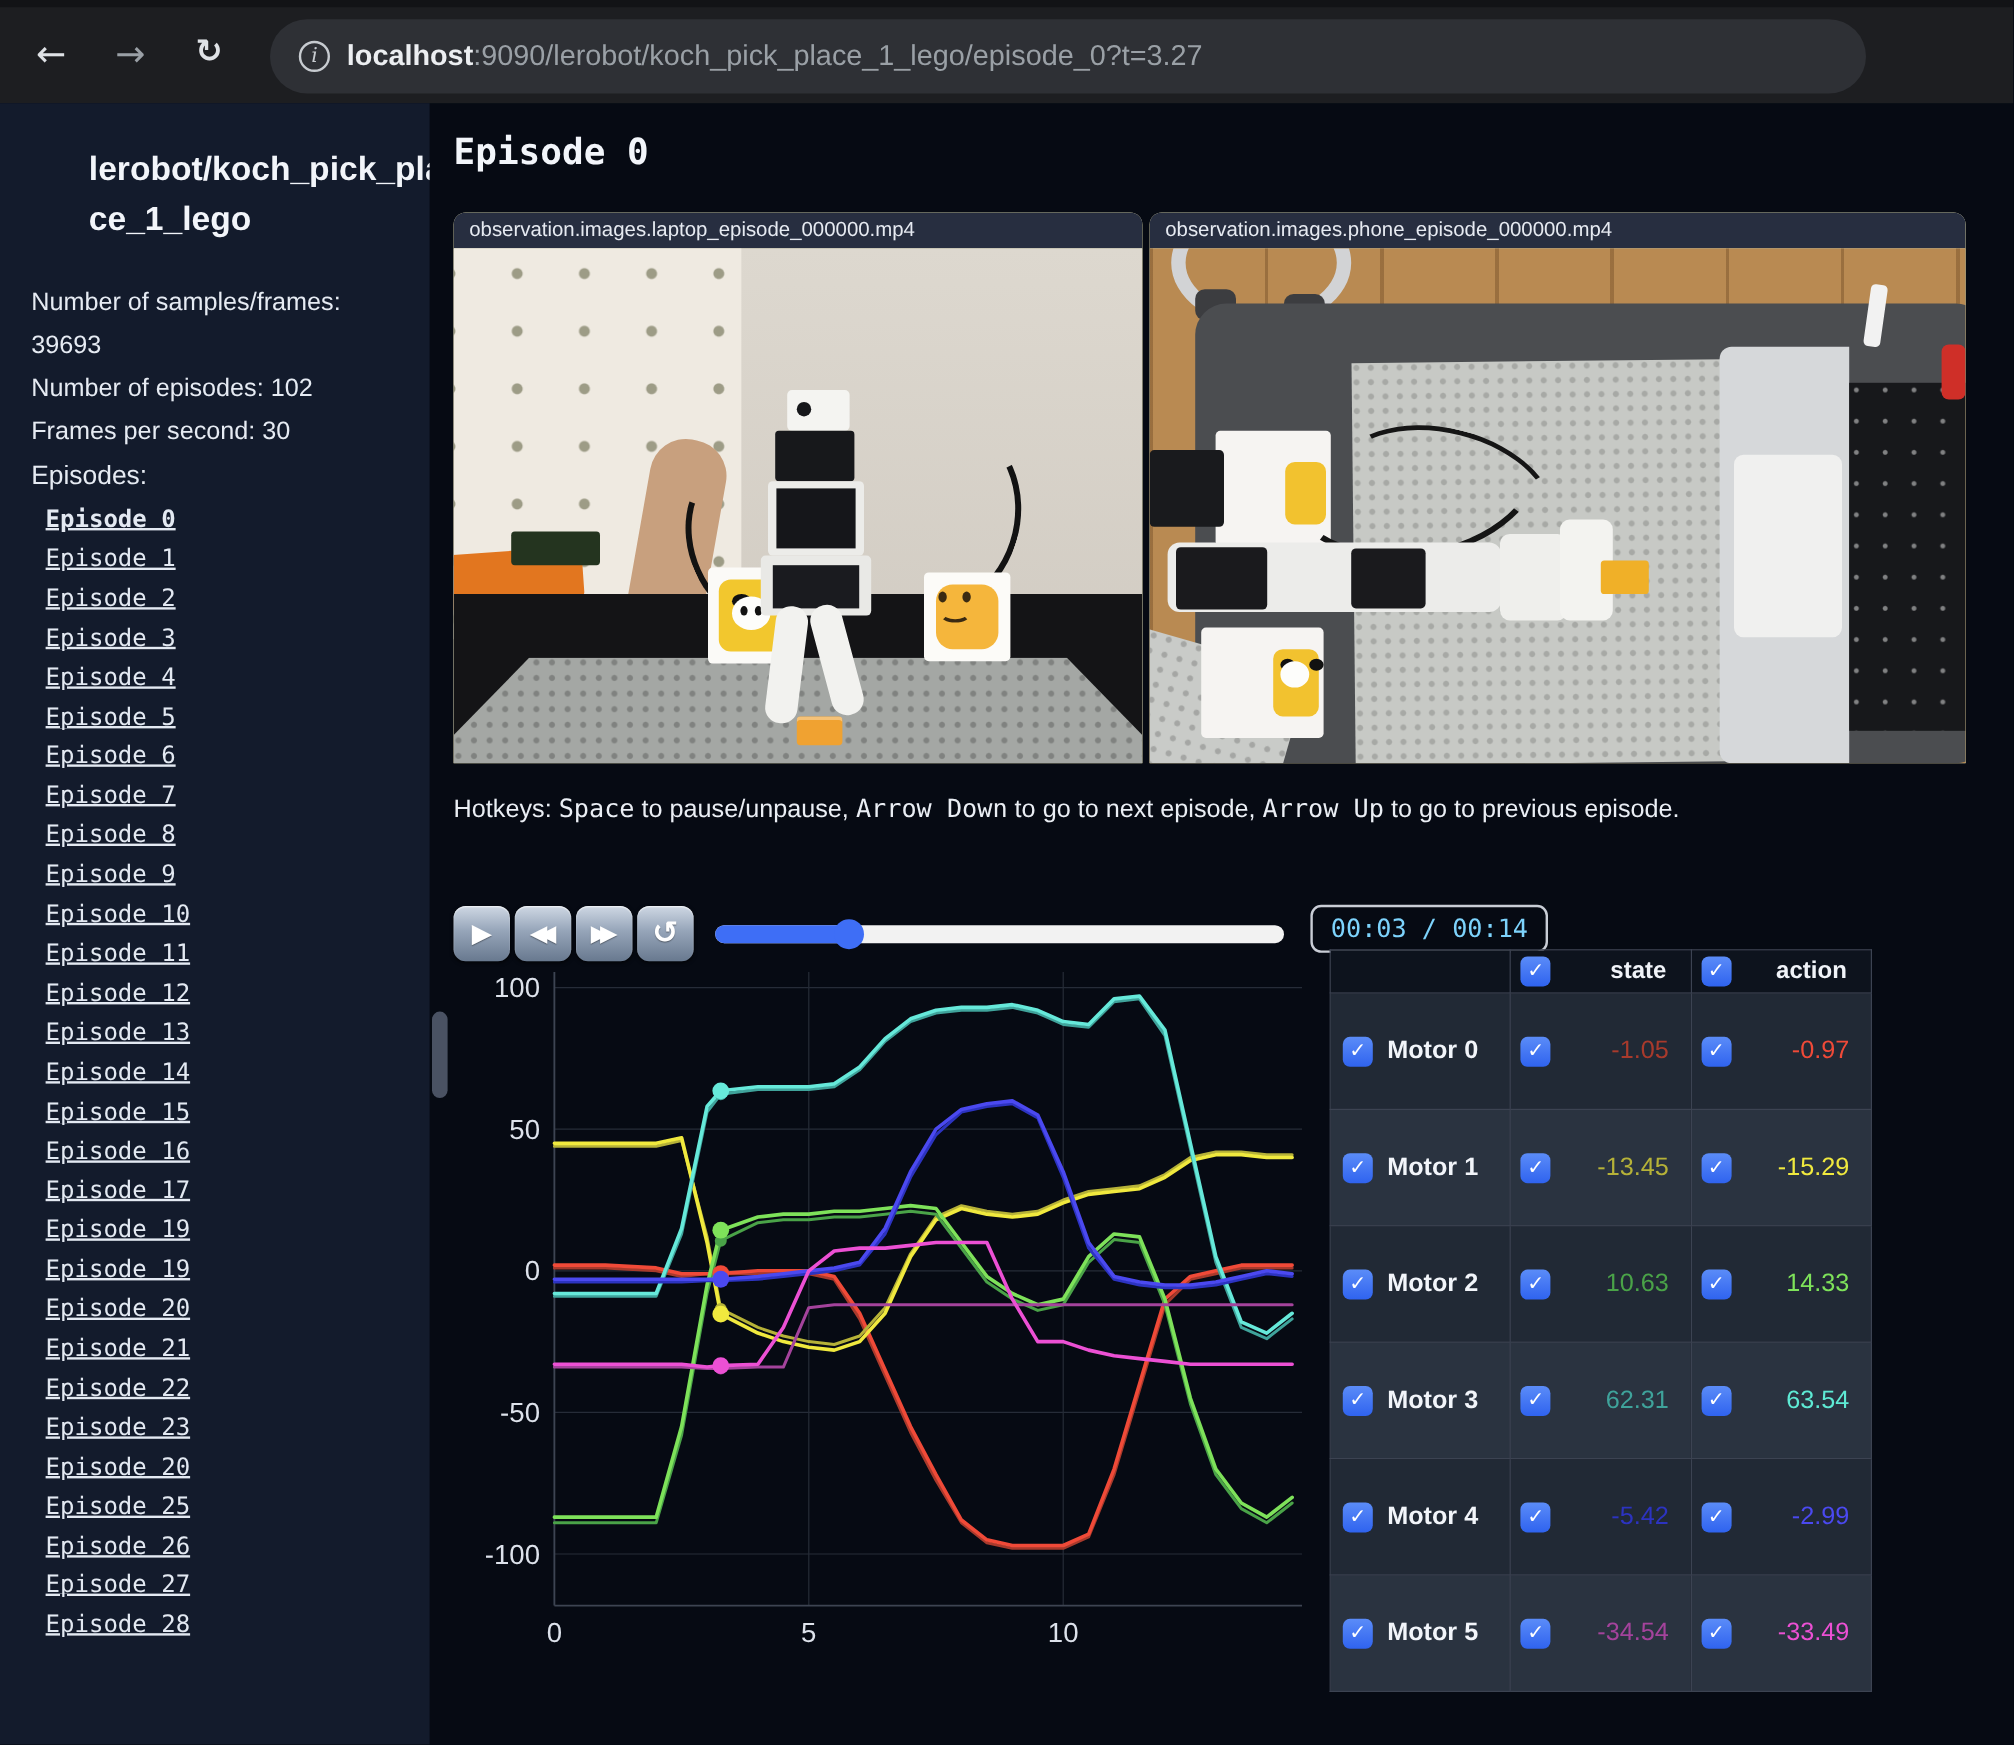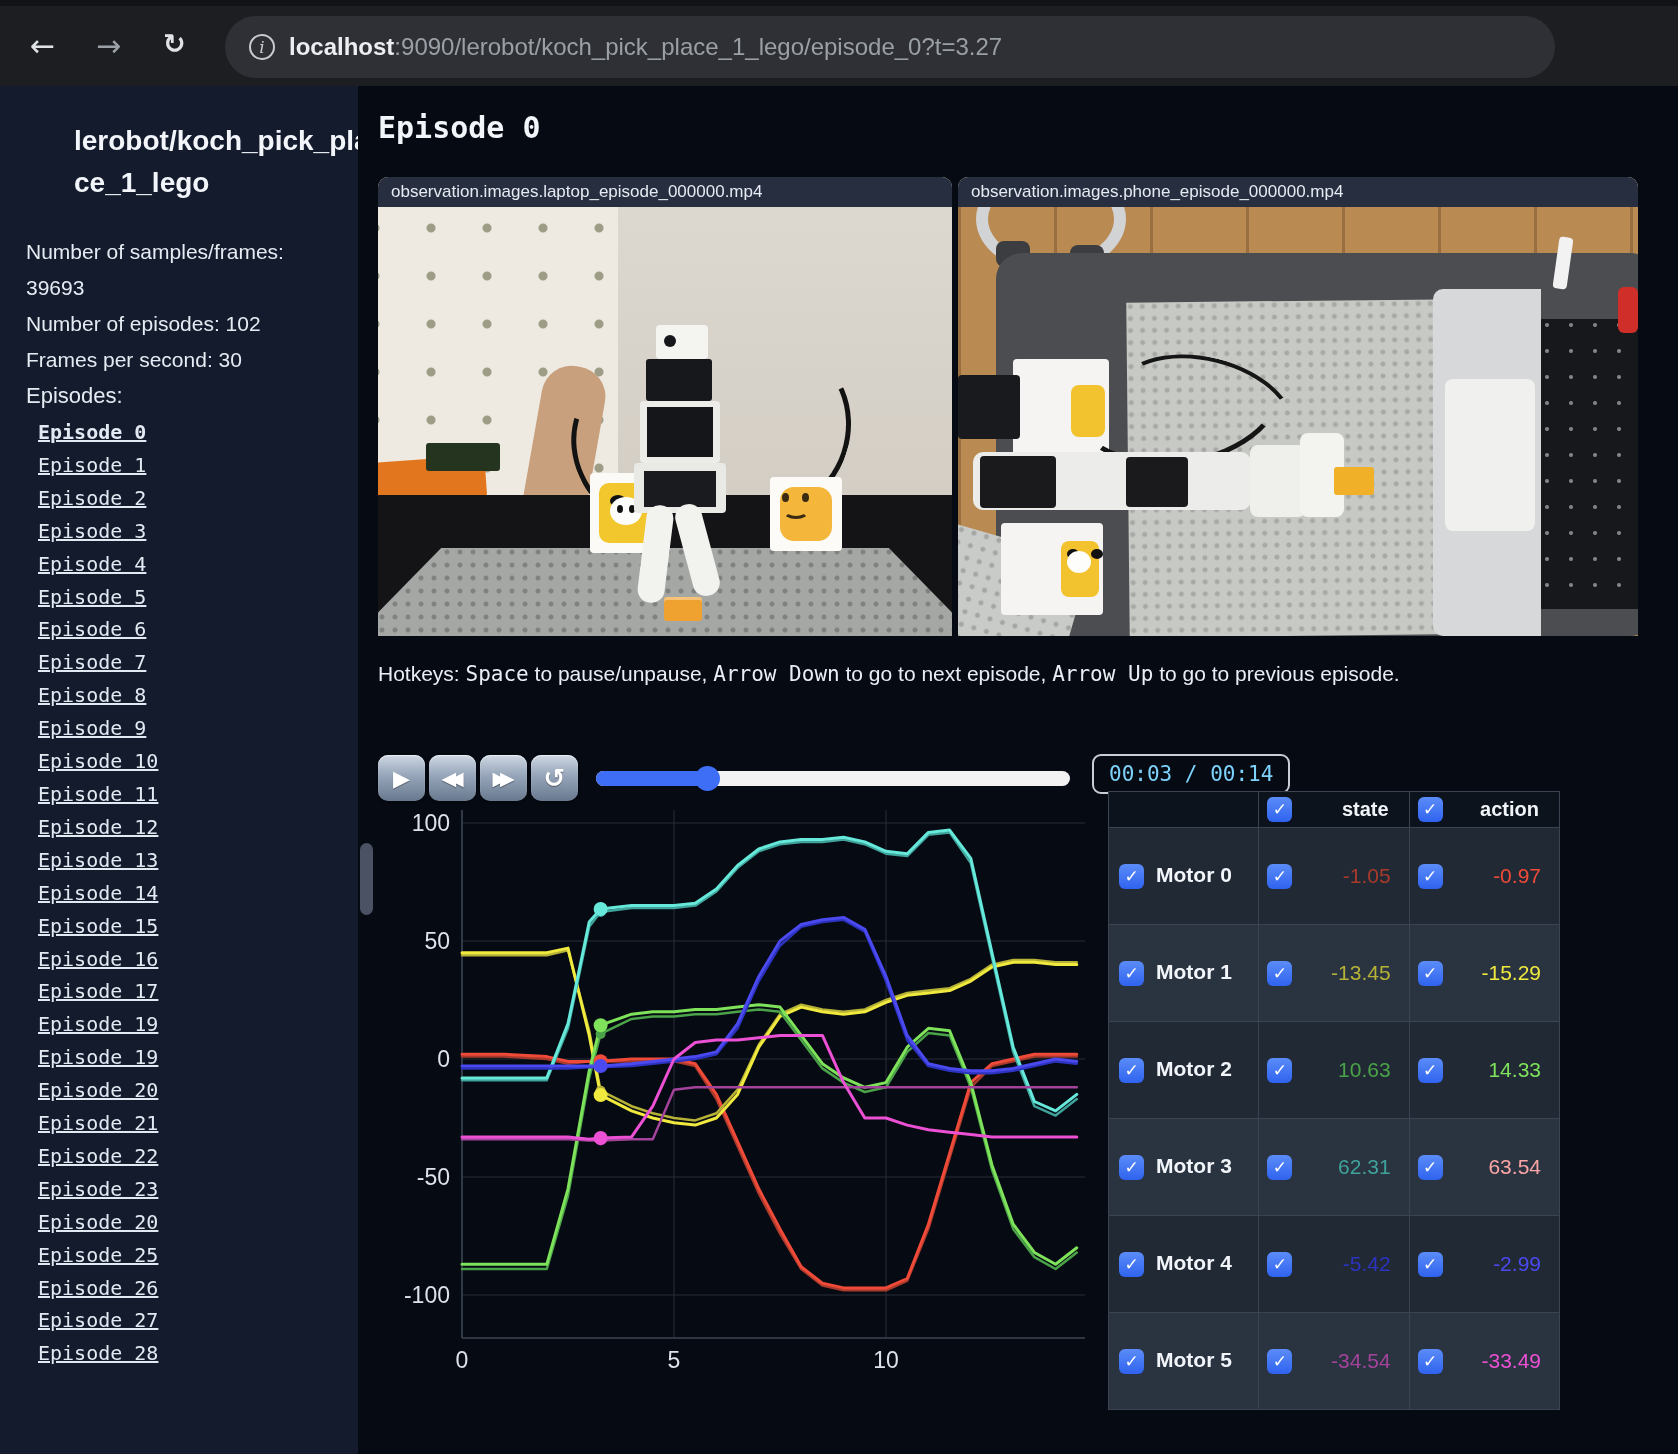"63.54" span { color: #fca5a5 -> #5eead4 }
